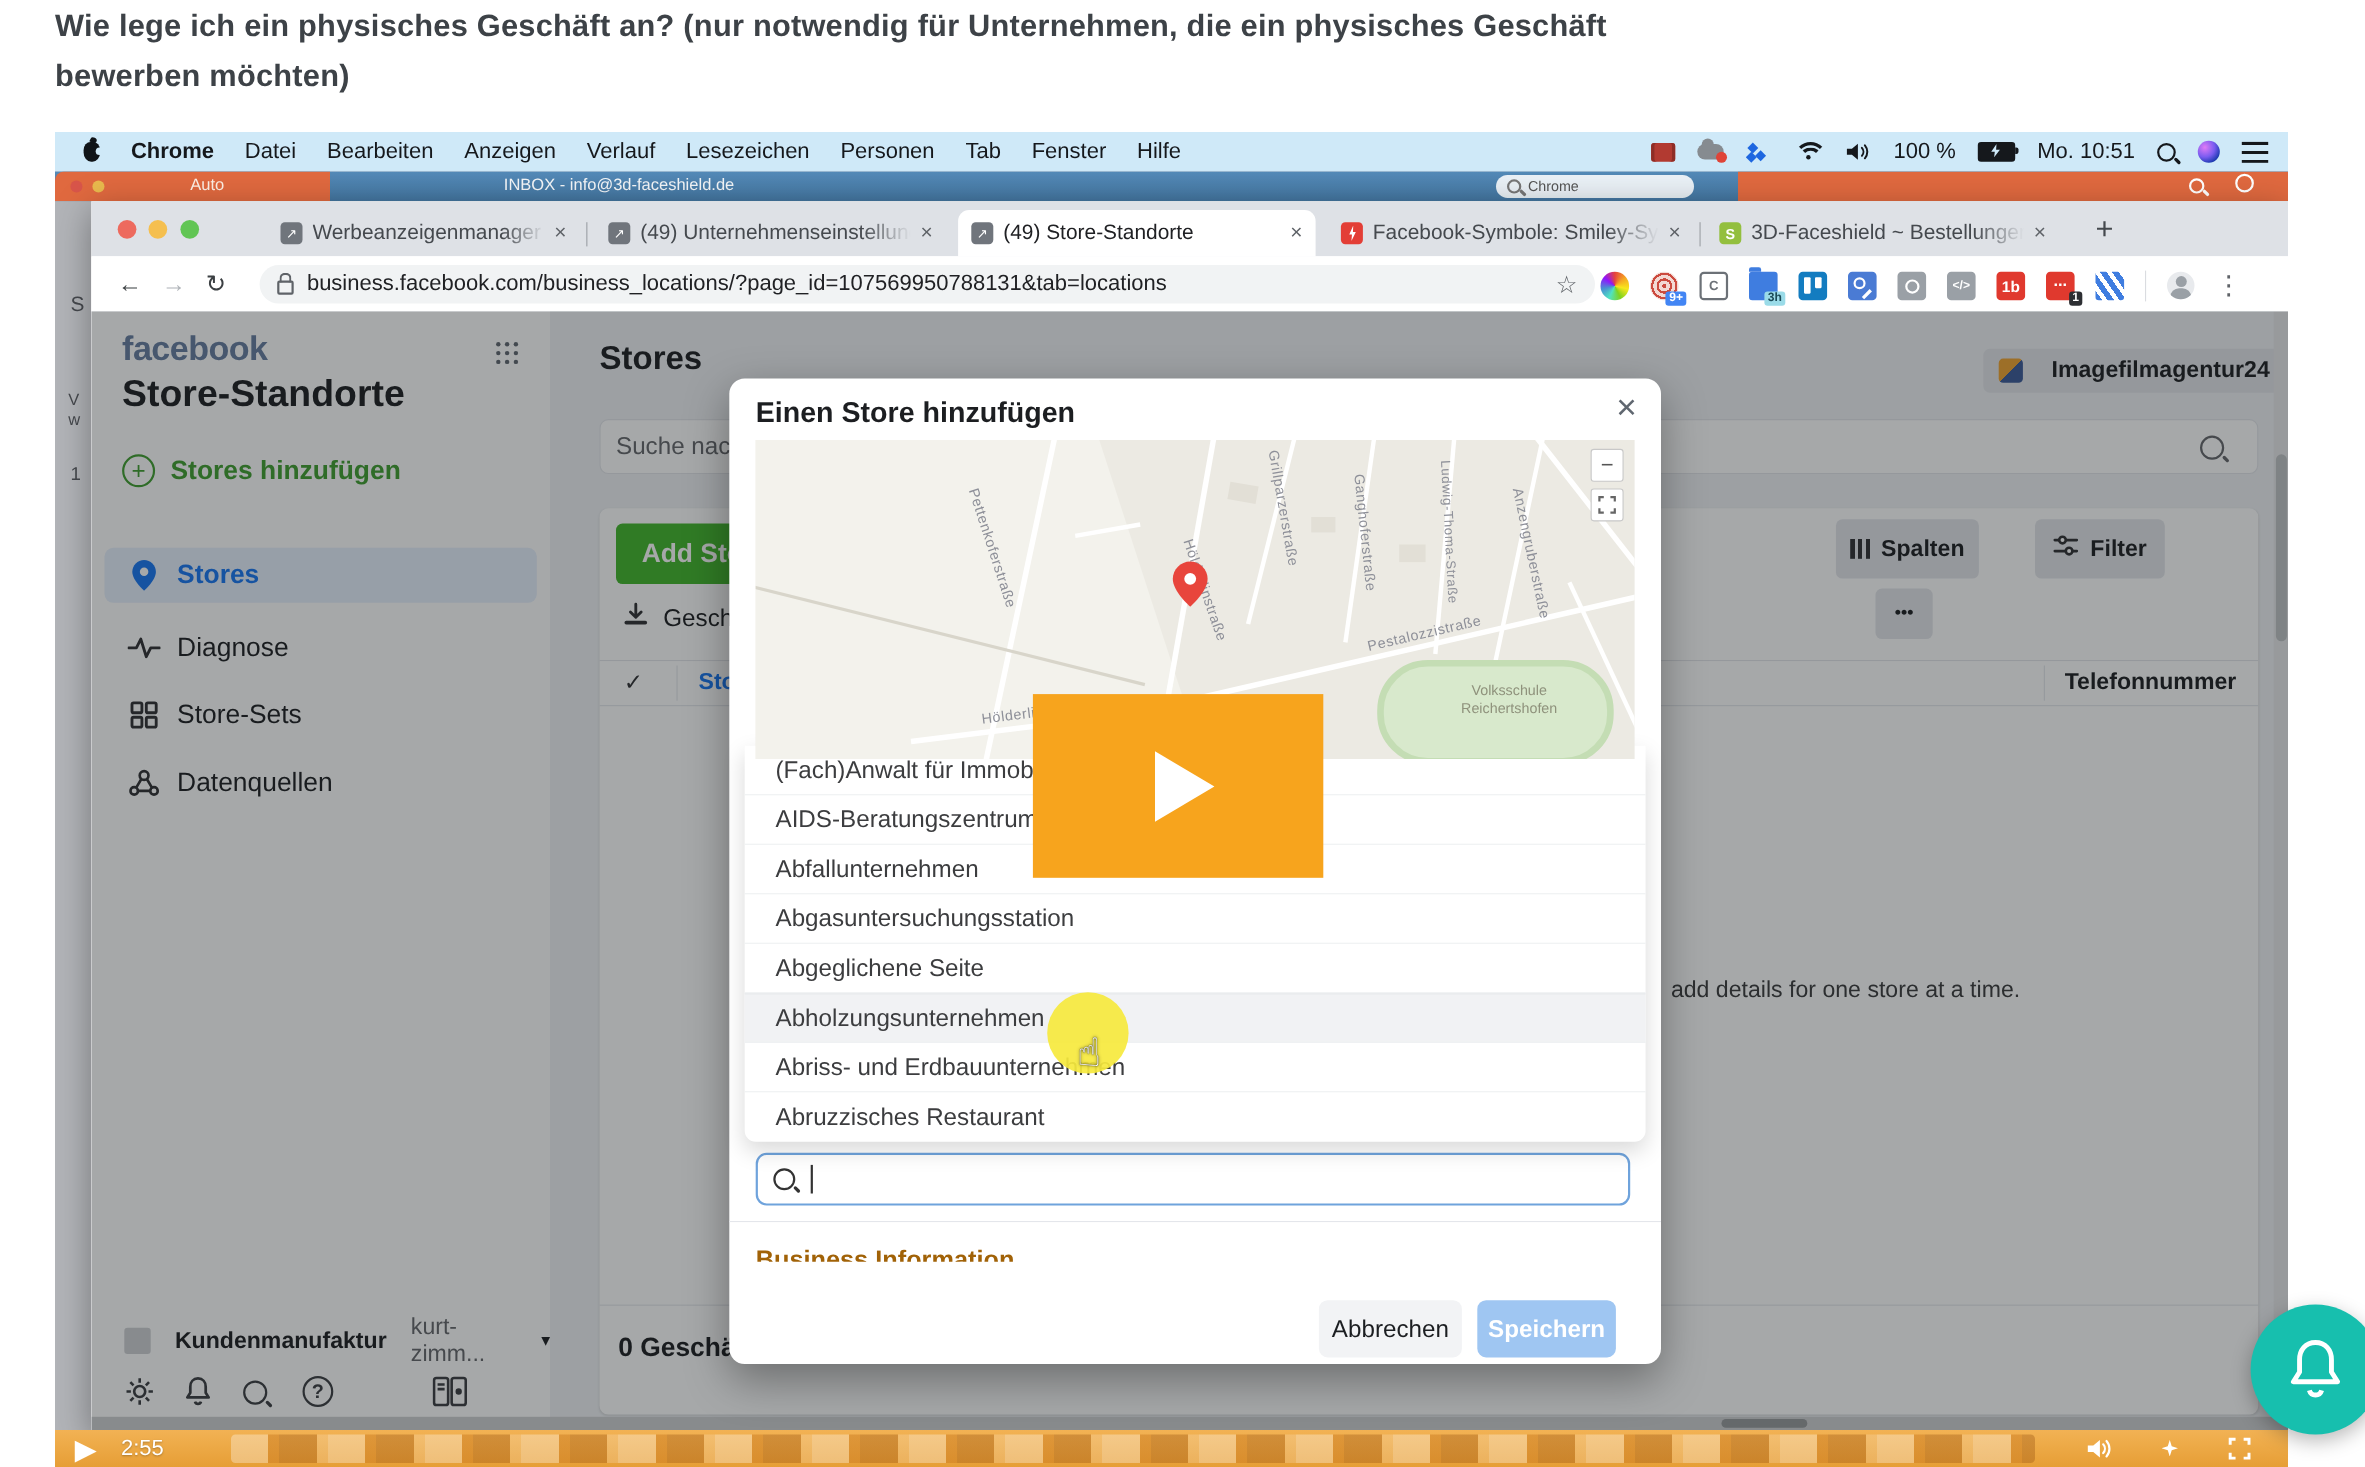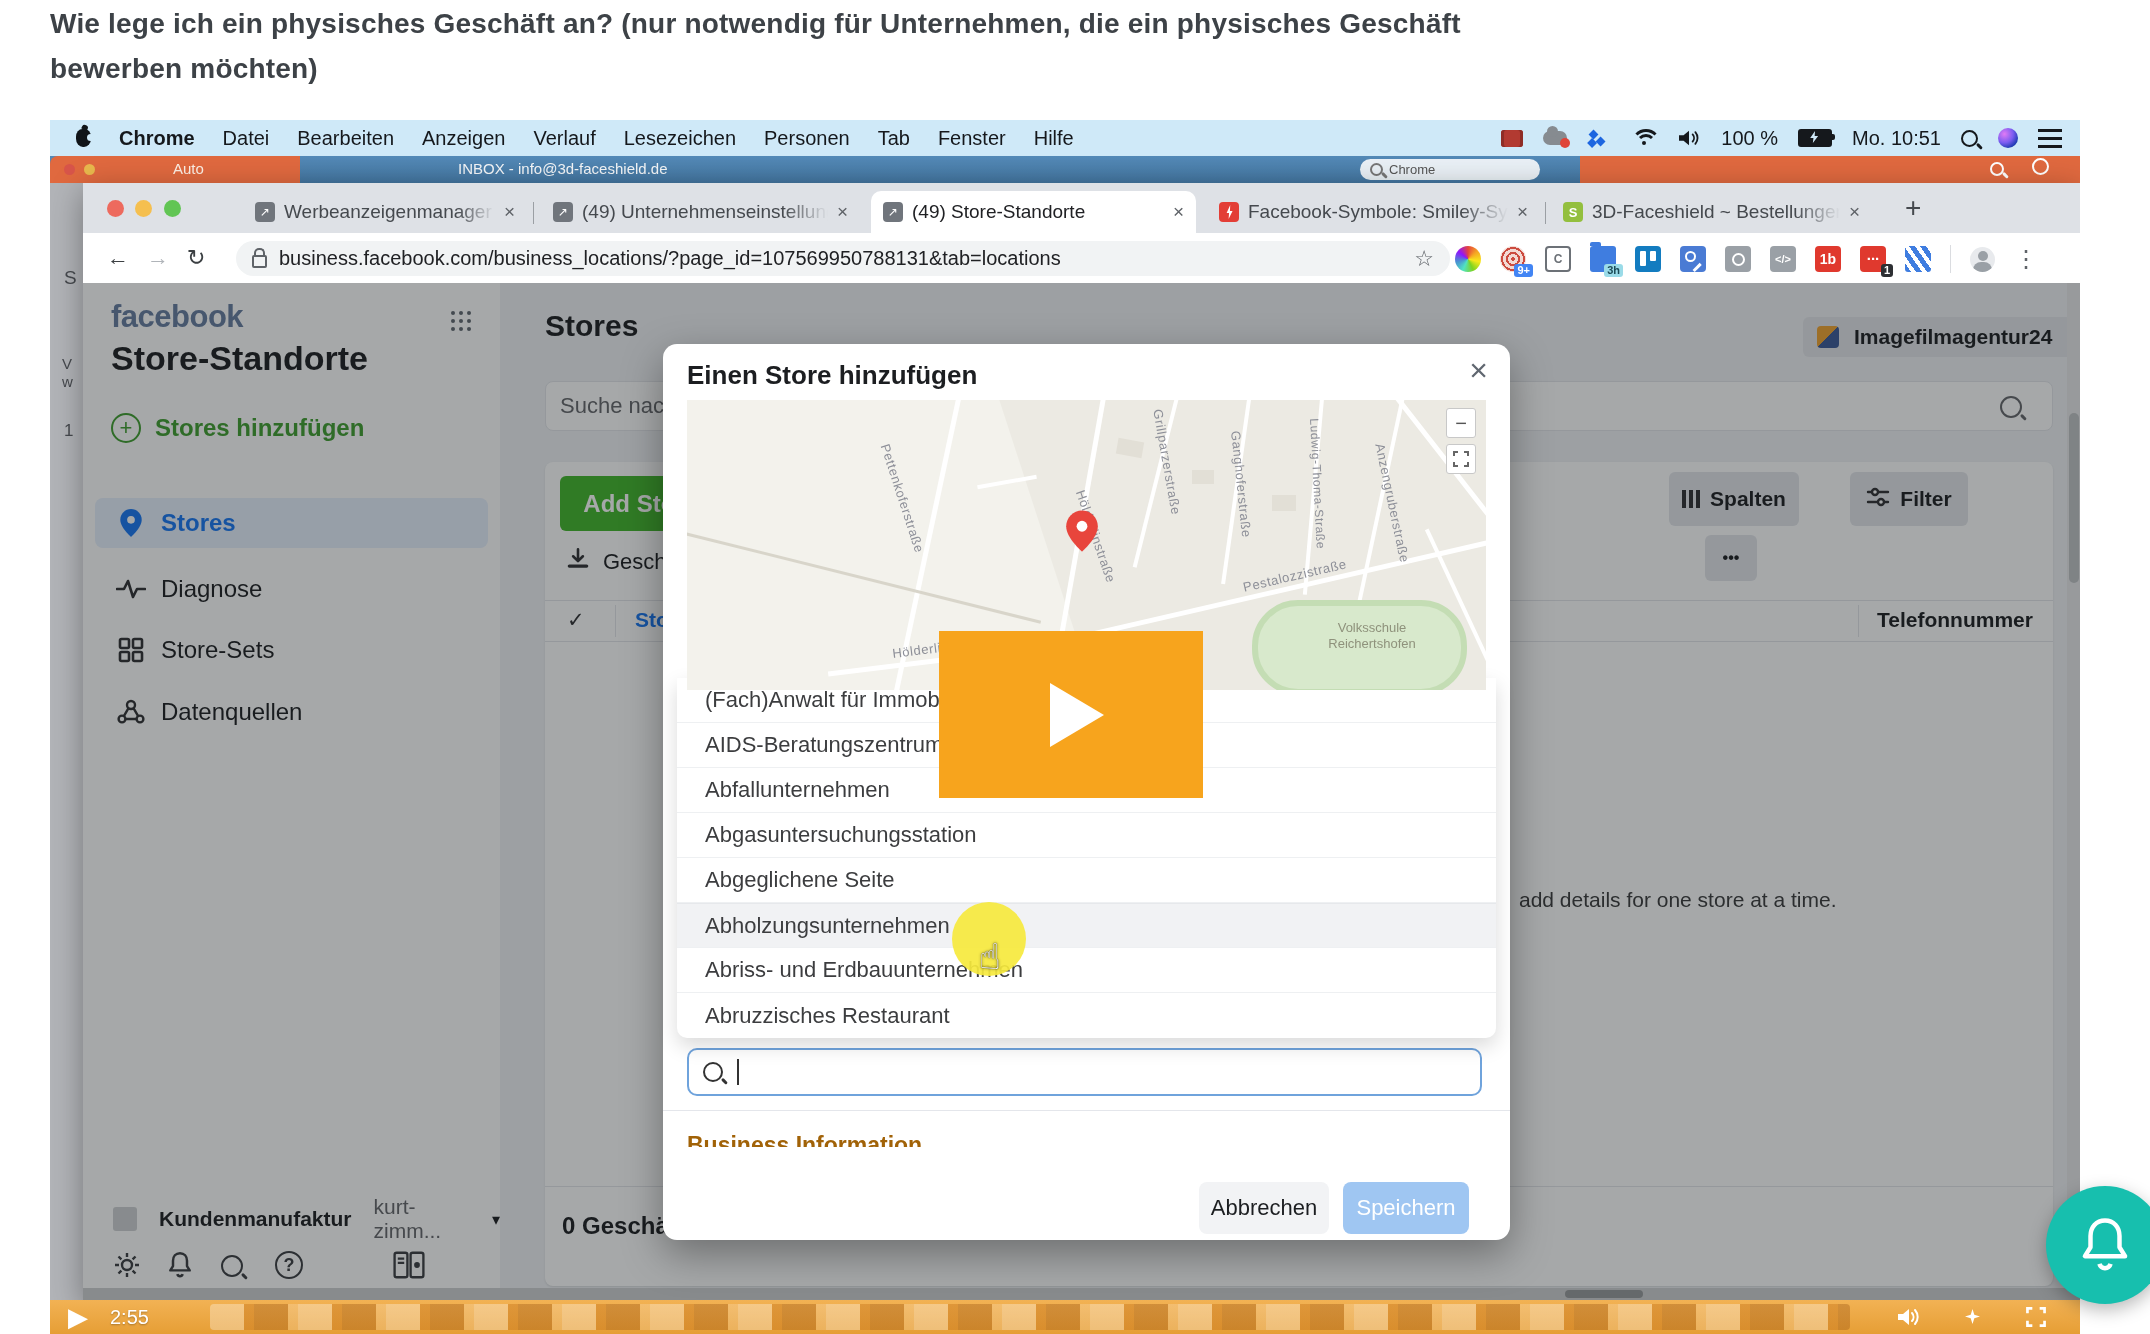"Imagefilmagentur24" .chip { gap: 15px -> 26px }
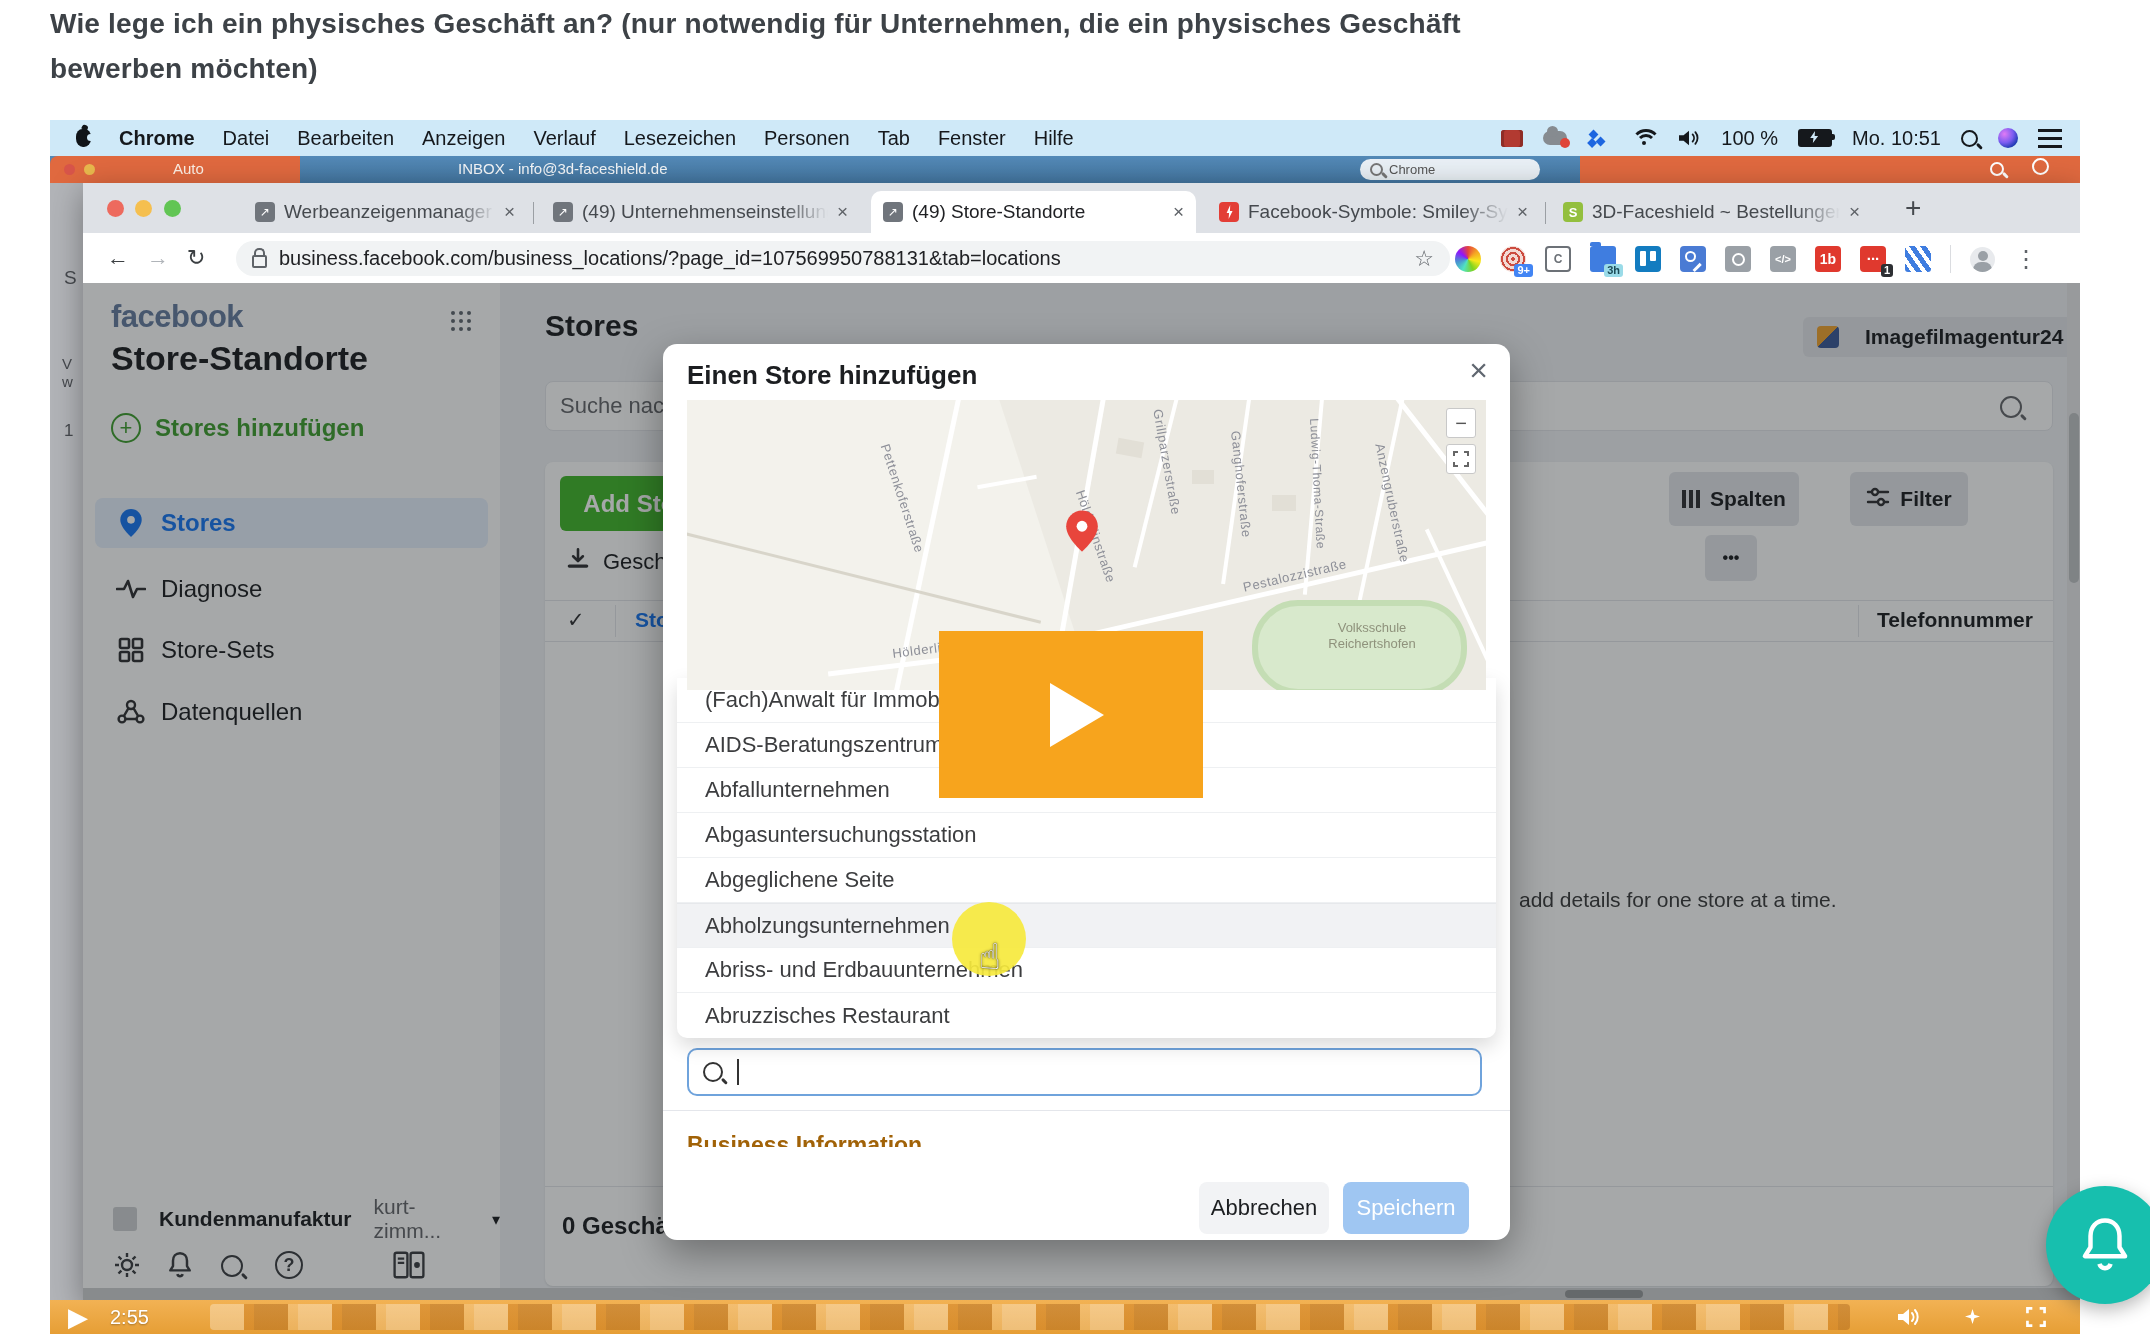"Speichern" .btn.save { font-weight: normal -> bold }
